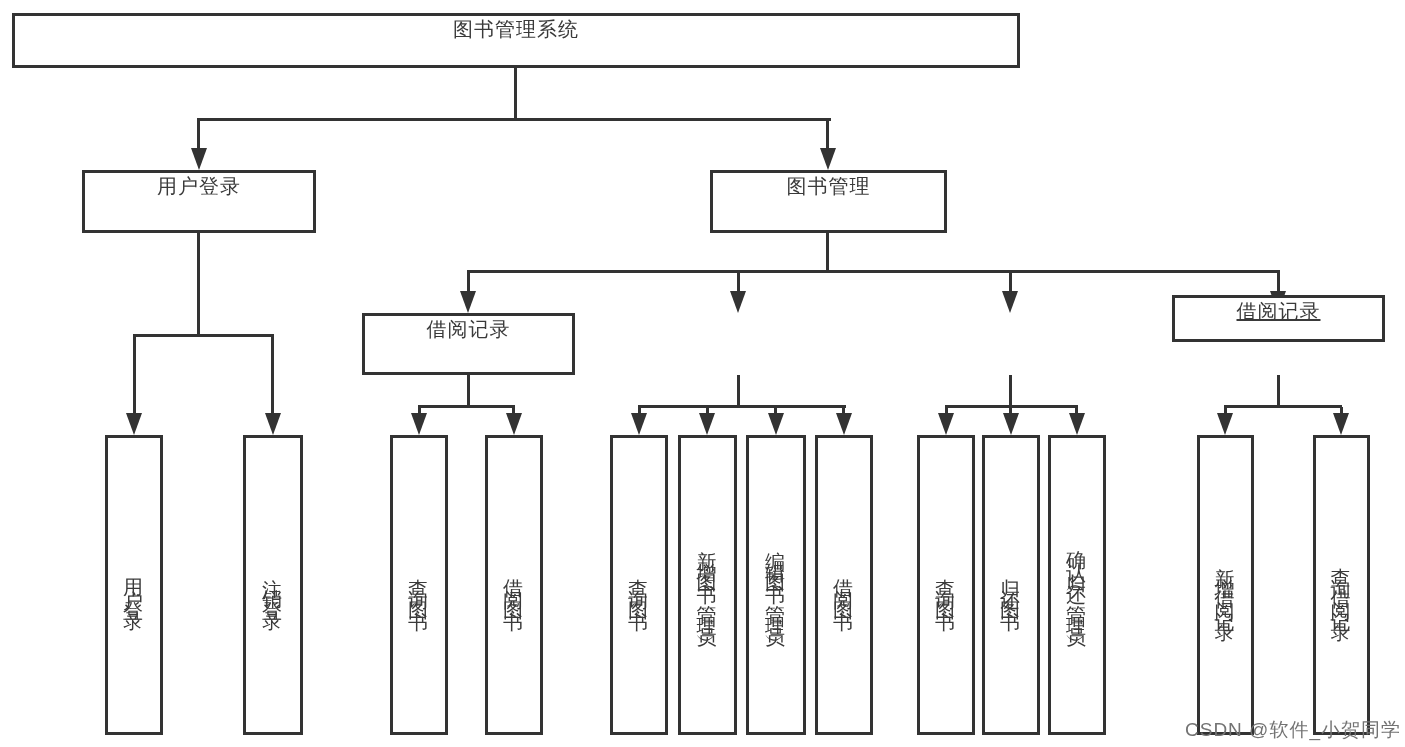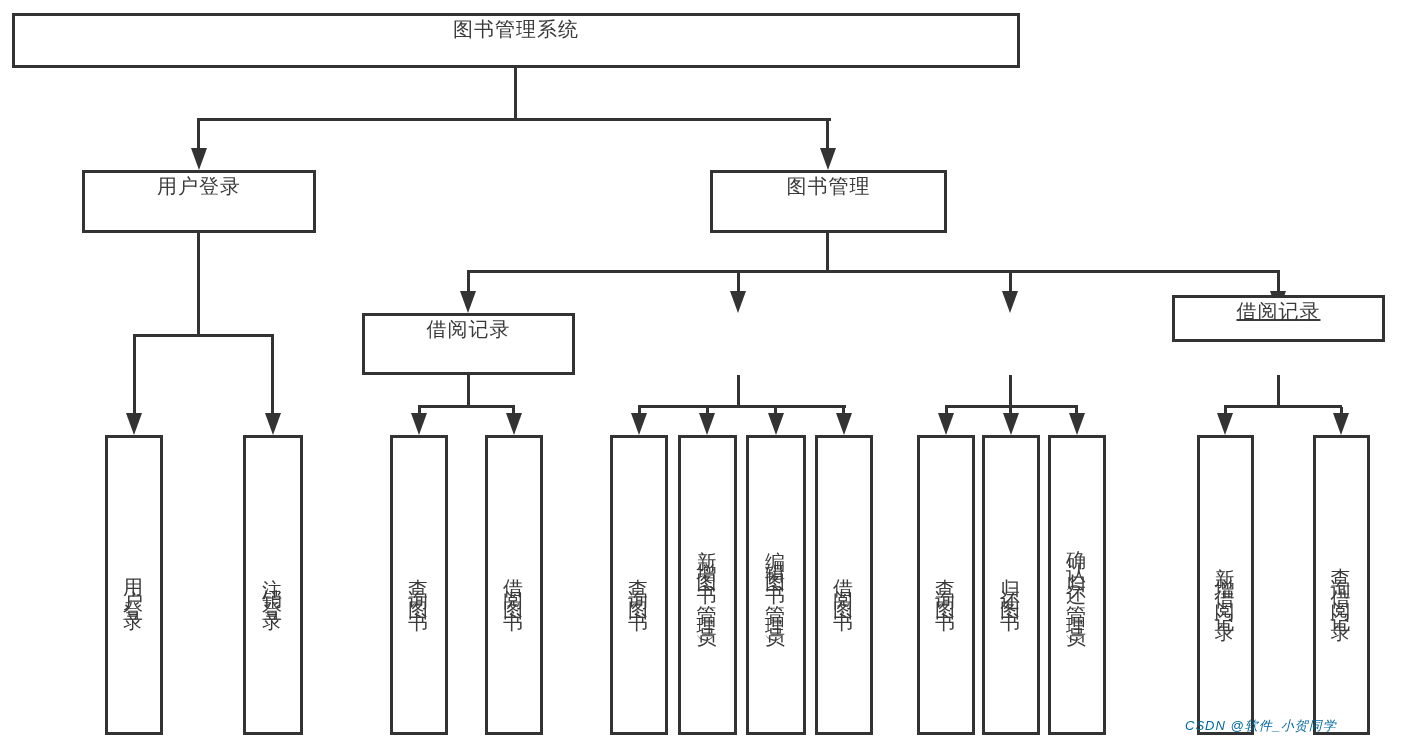"CSDN @软件_小贺同学" .watermark { color: #0369a1 -> #737373; font-size: 13px -> 19px; font-style: italic -> none }
